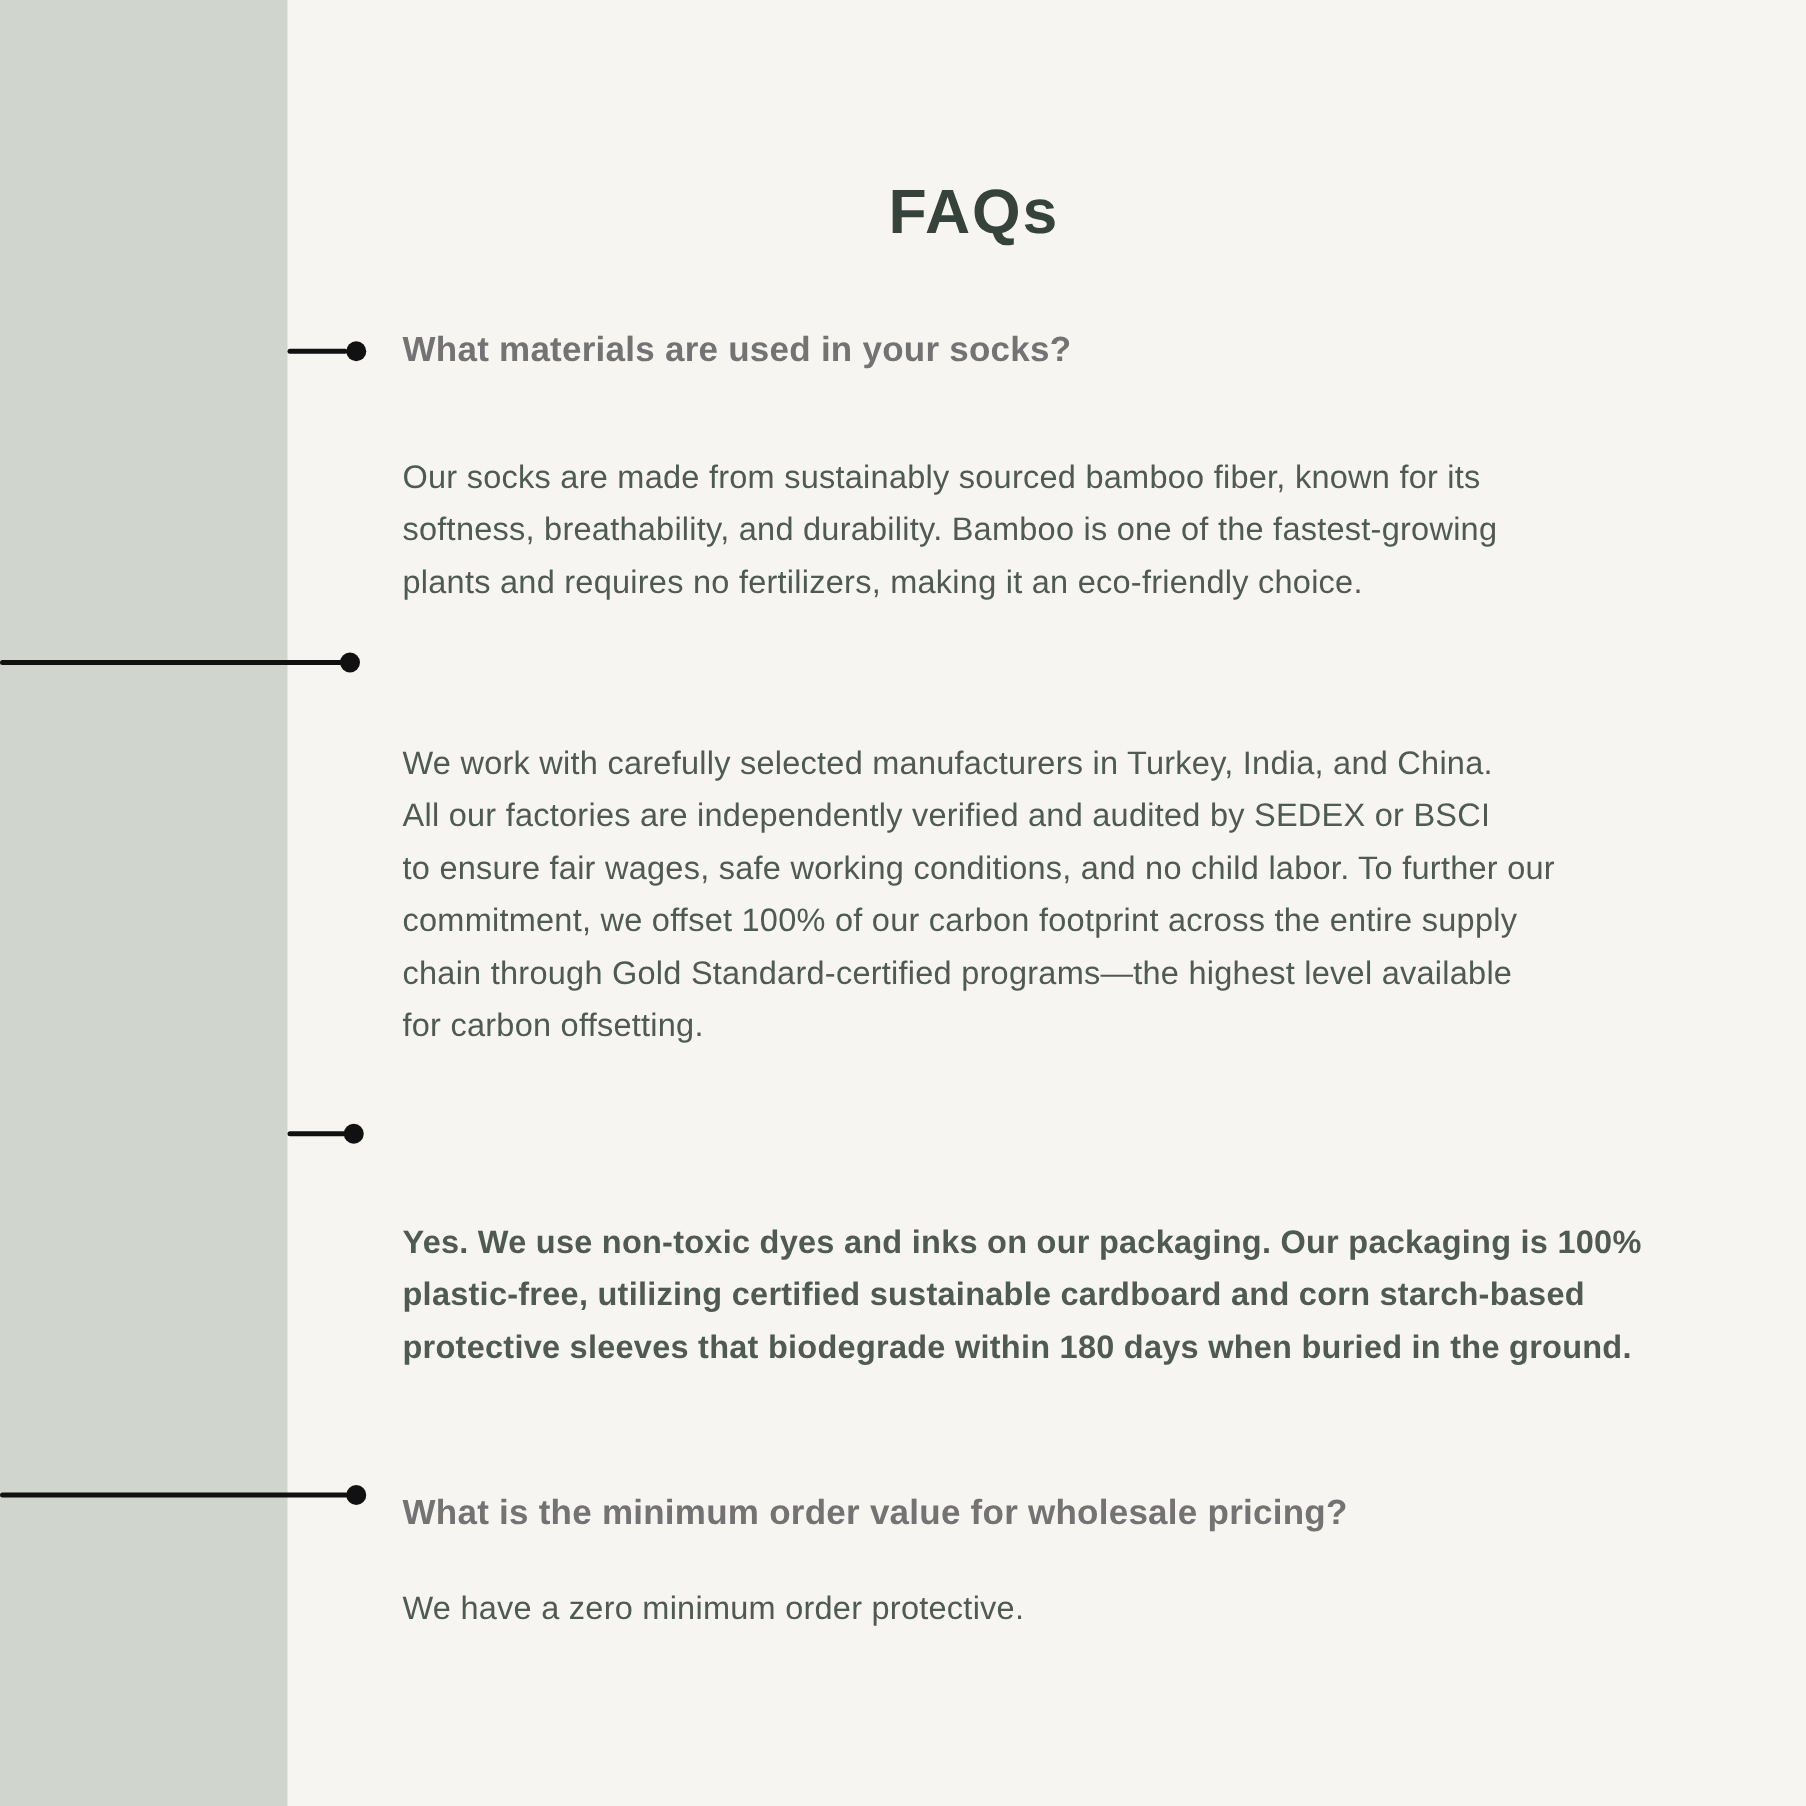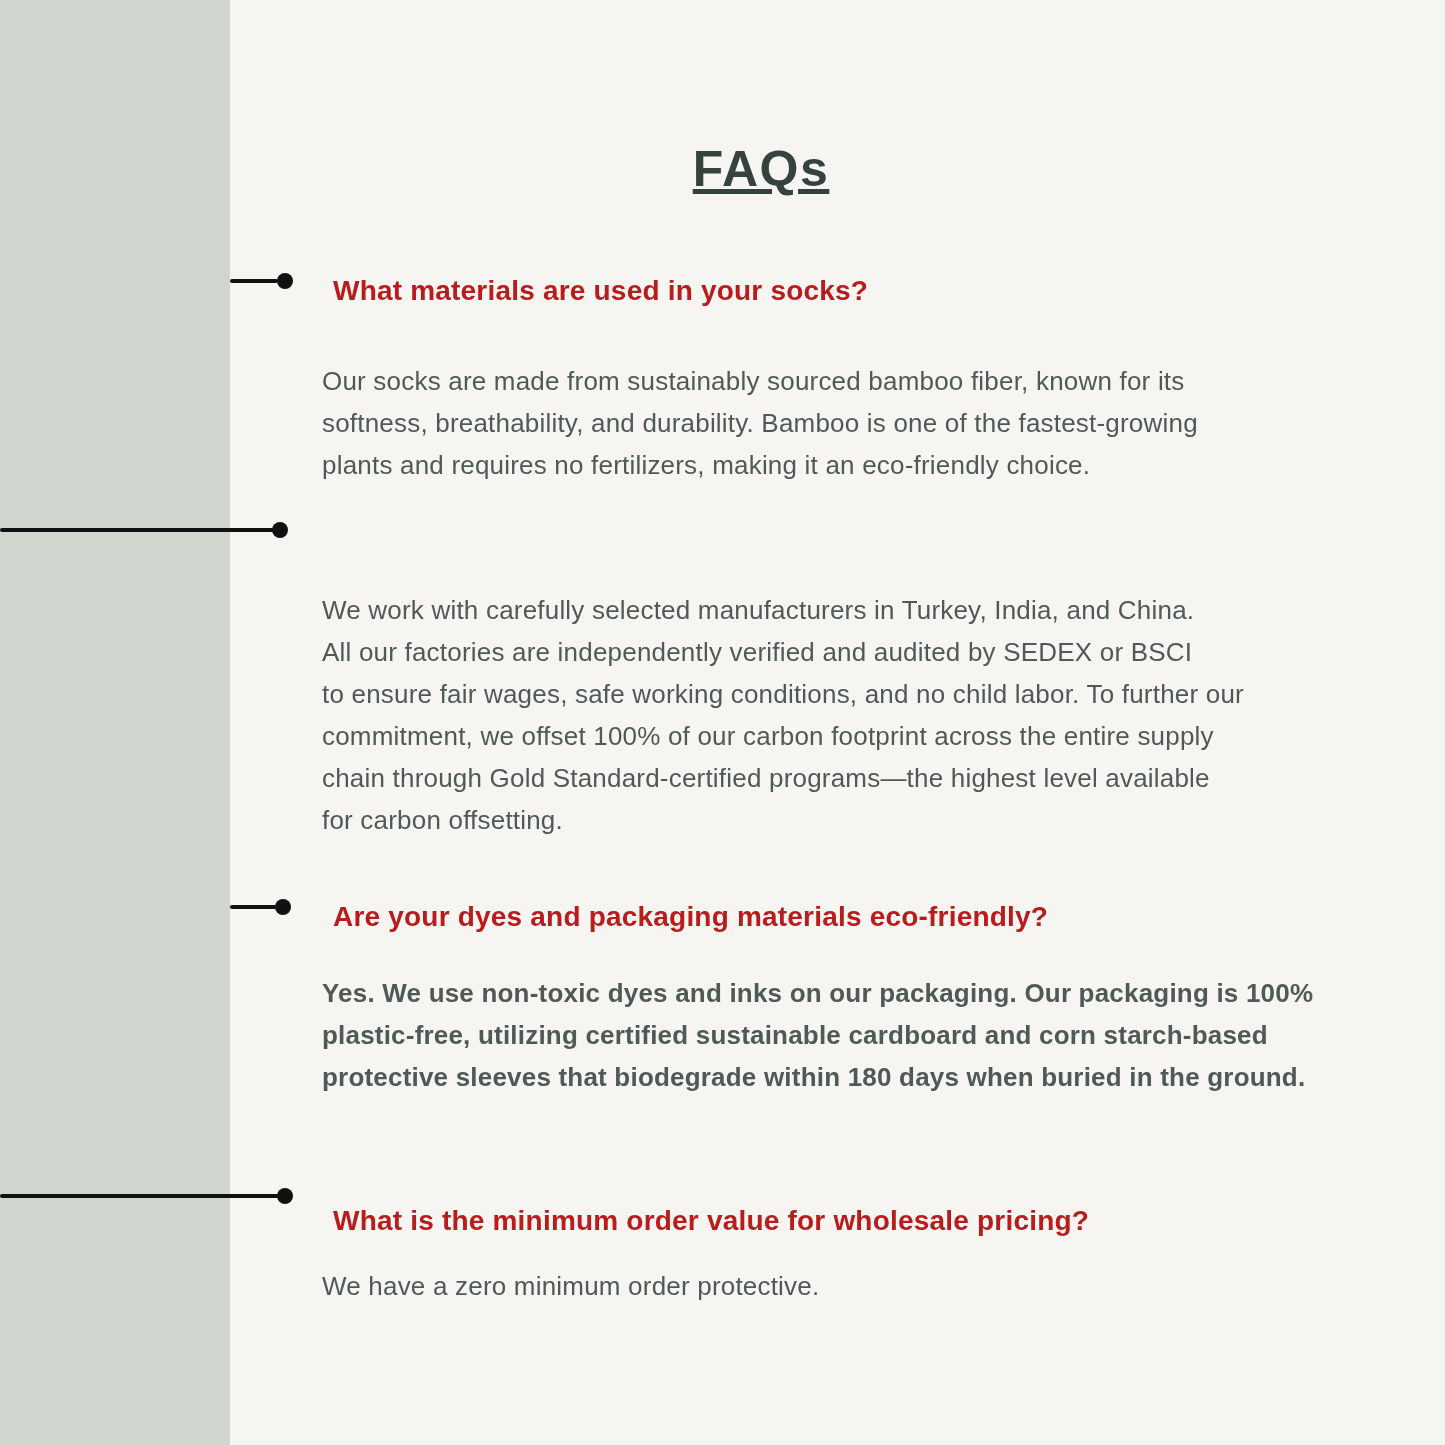"FAQs" .page-title { left: 316px -> 334px; text-decoration: underline -> none }
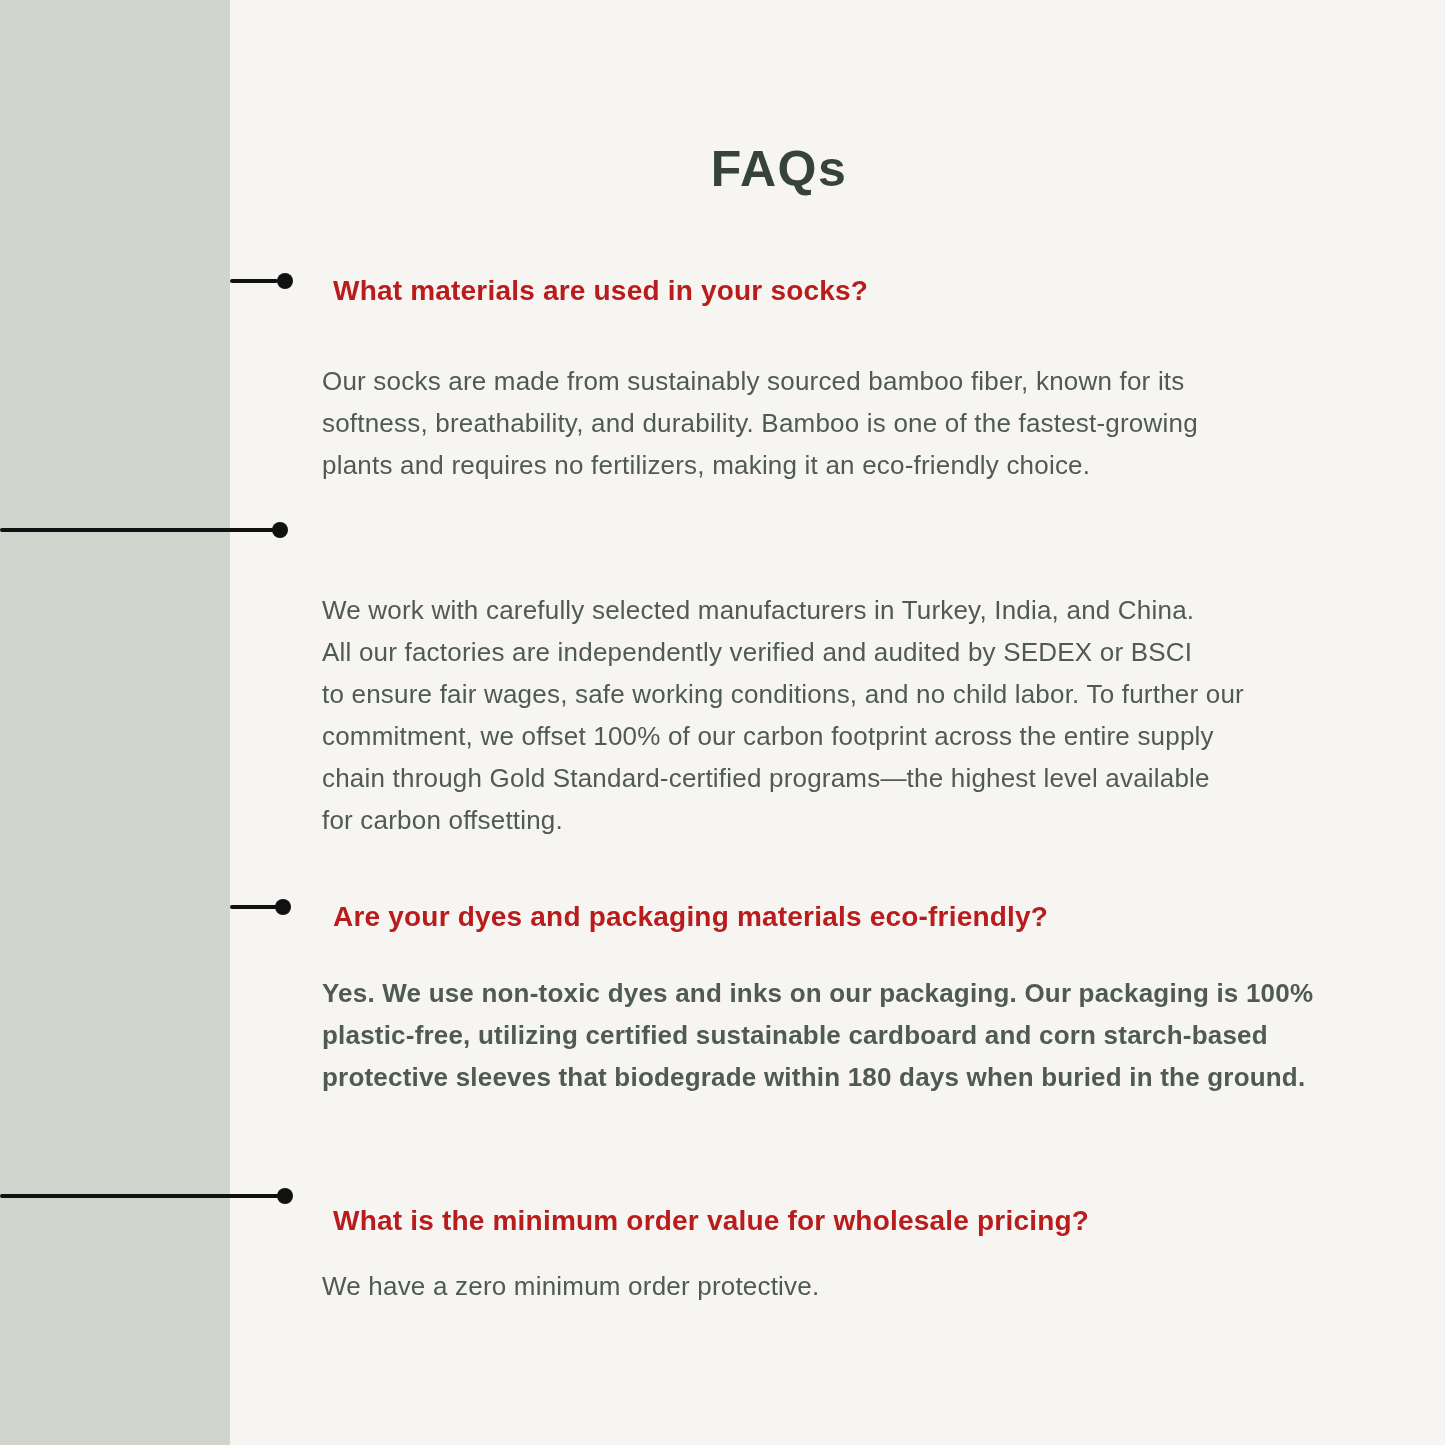"What materials are used in" .faq-question { color: #b91c1c -> #737373; margin: 11px -> 0 }
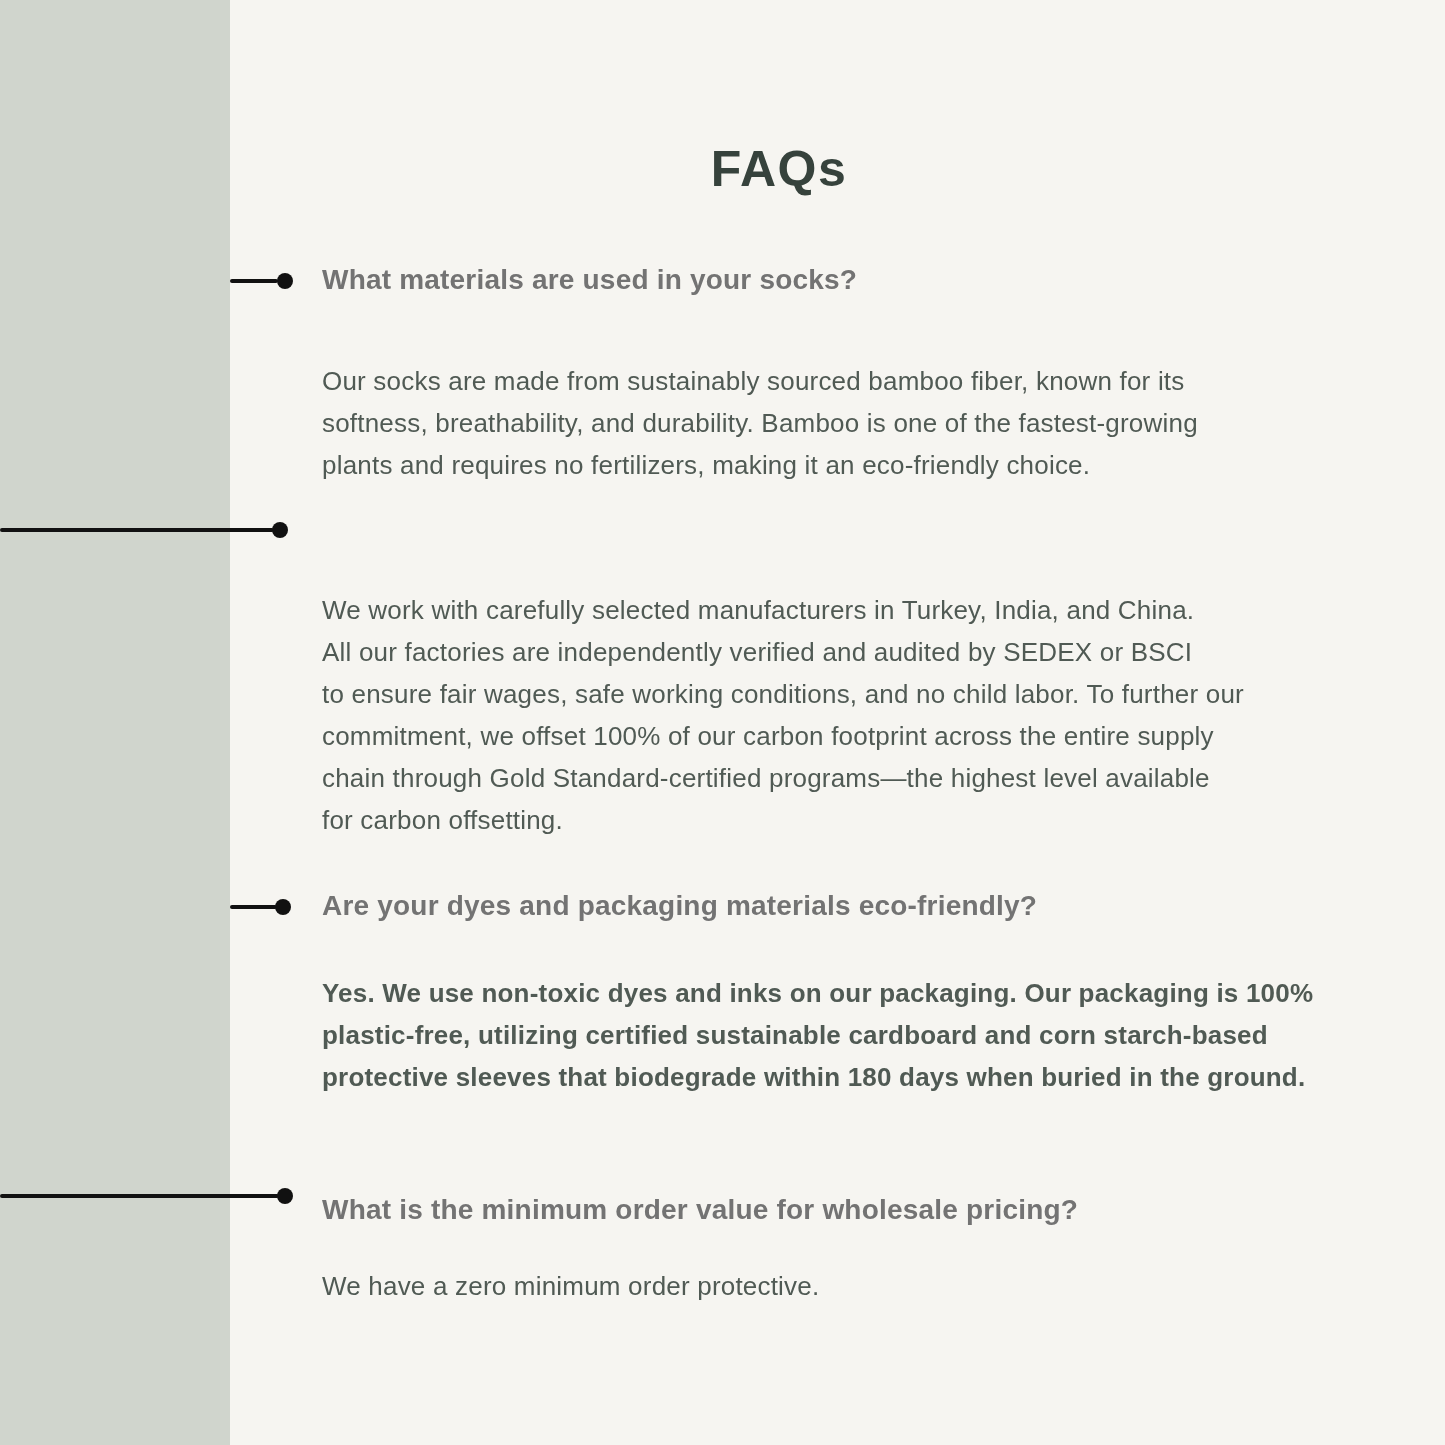"Are your dyes and packaging" h2.faq-question { html: <h2>Are your dyes and packaging materials eco-friendly?</h2> -> none }
